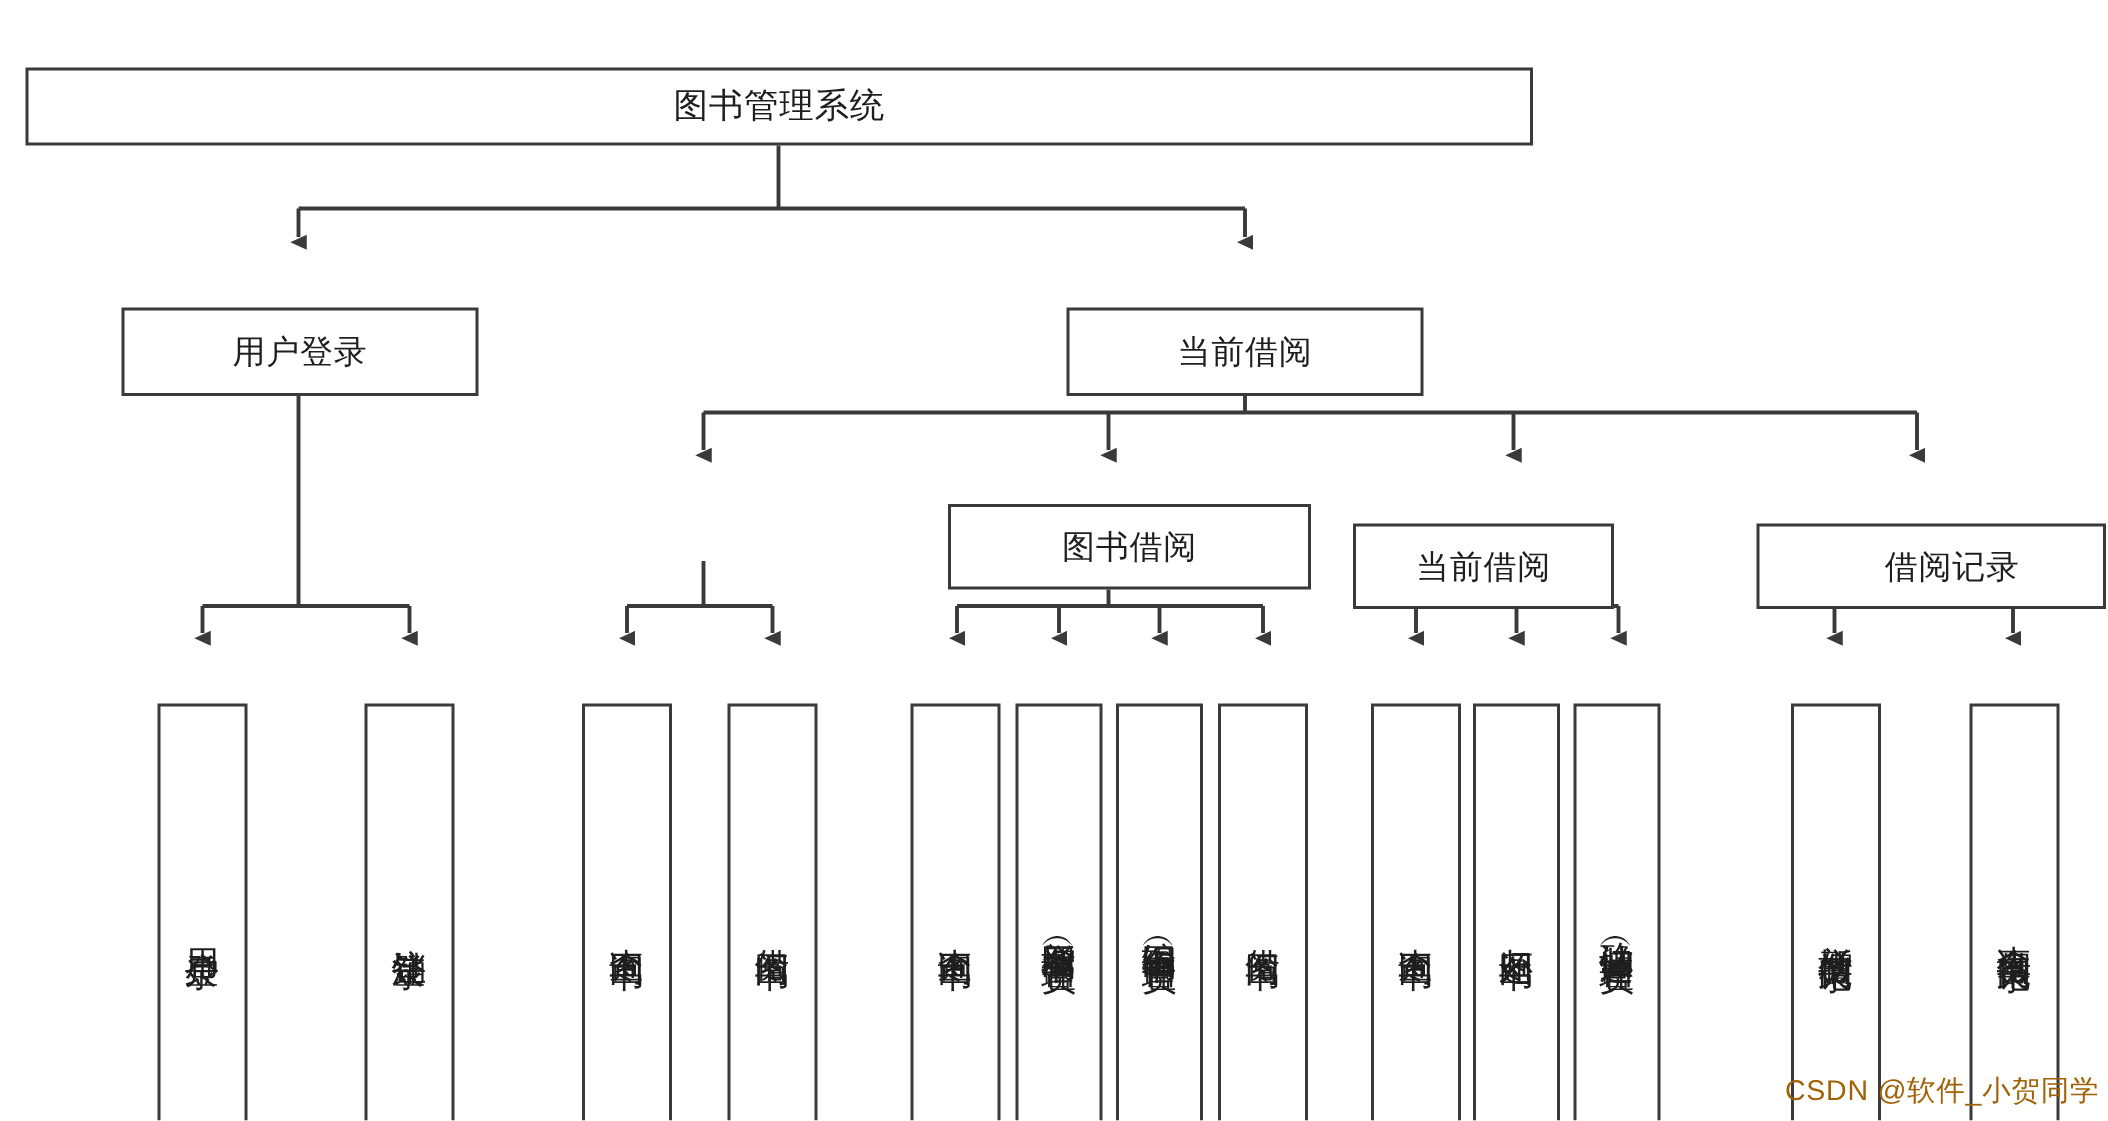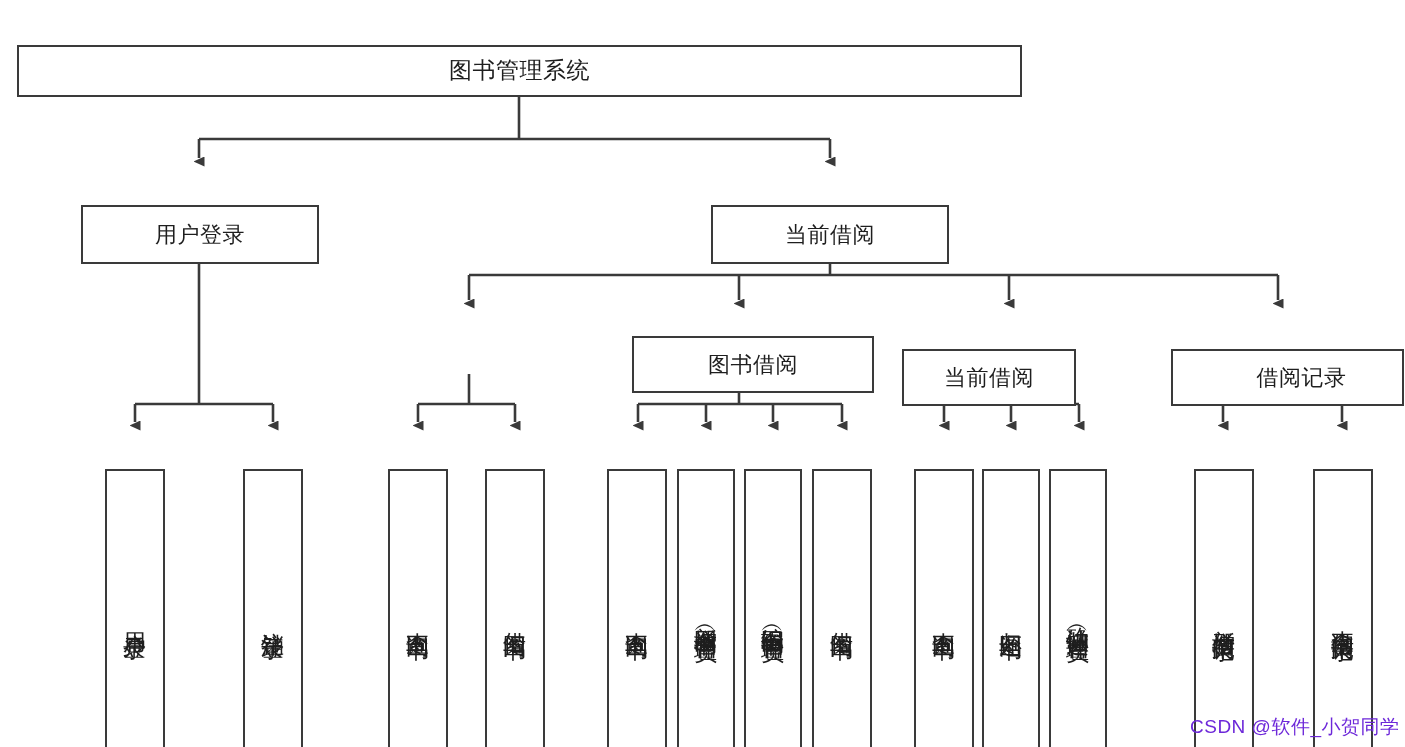"CSDN @软件_小贺同学" .watermark { color: #6d28d9 -> #a16207 }
